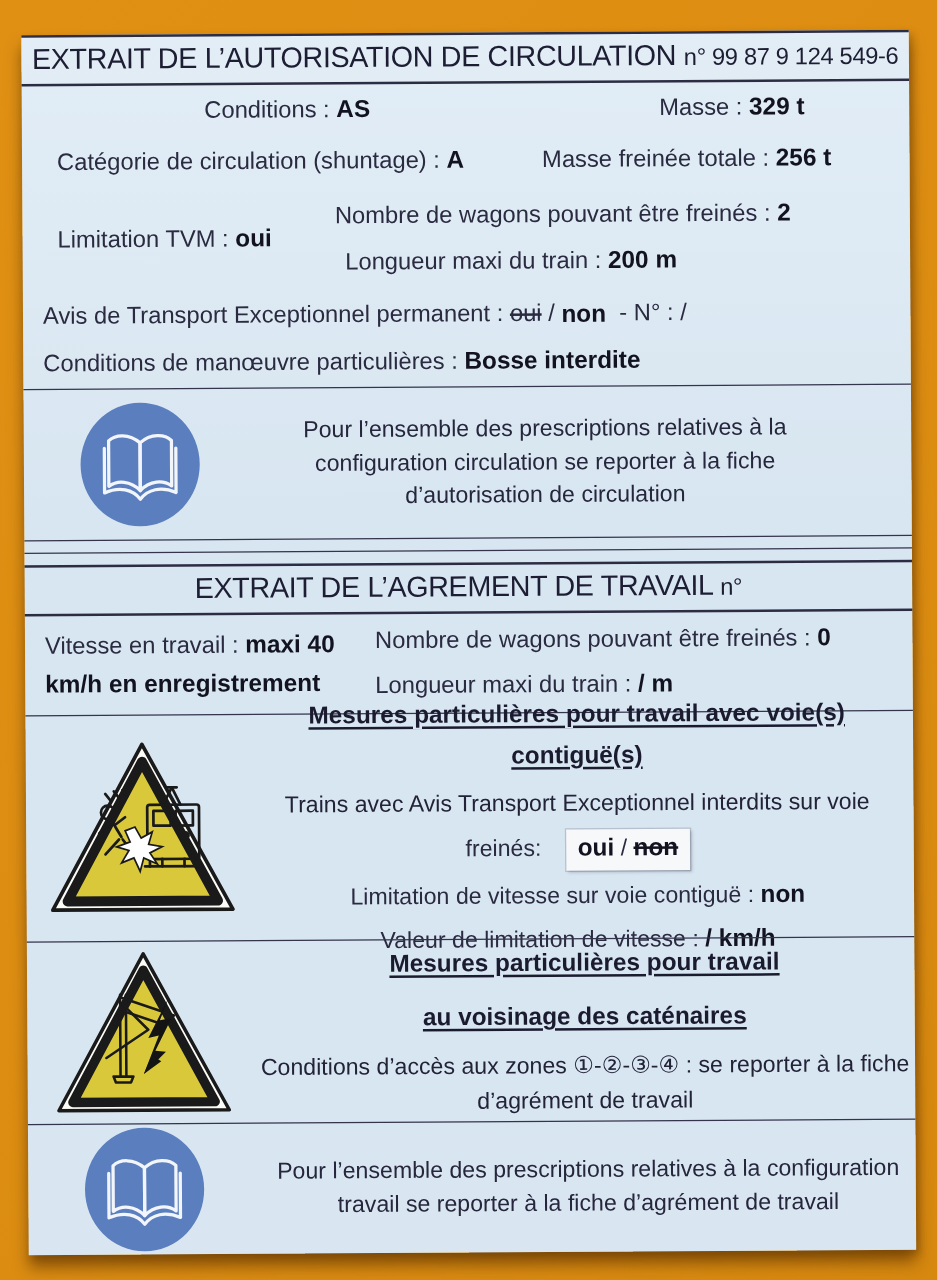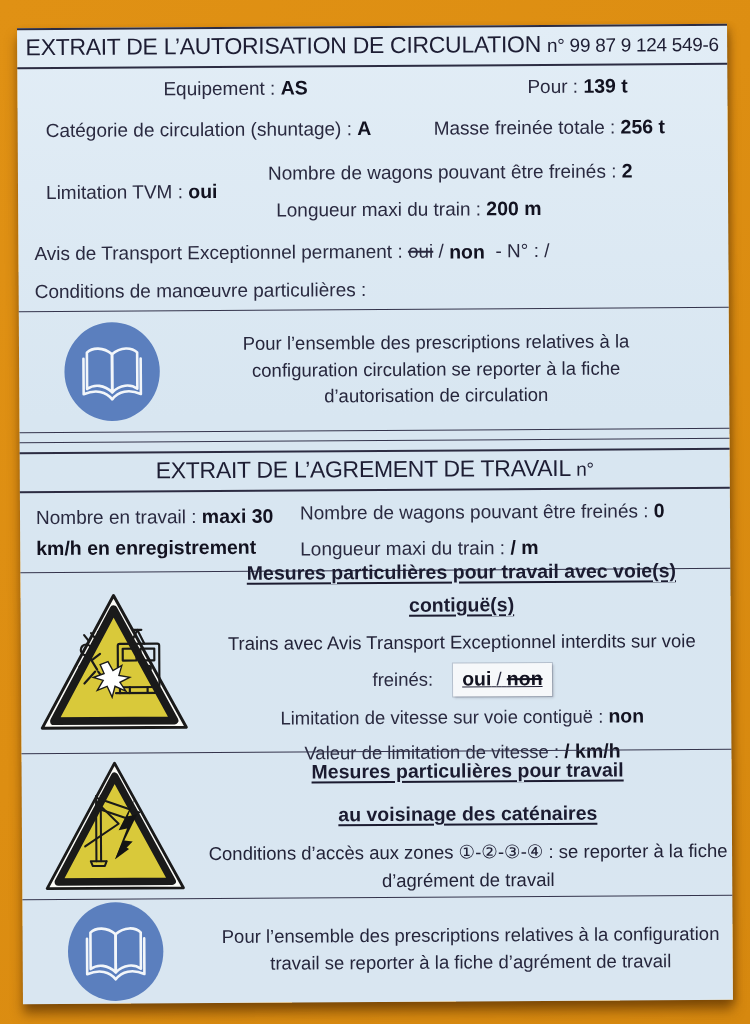"Equipement :" span.lbl { text: Equipement -> Conditions }
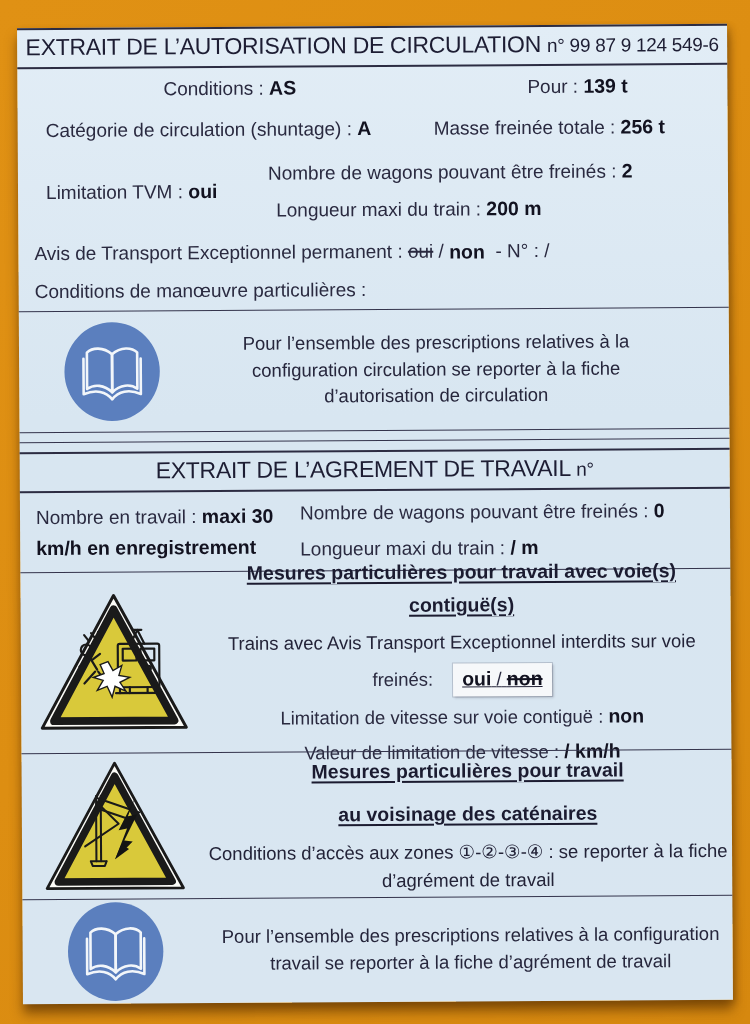"Pour :" span.lbl { text: Pour -> Masse }
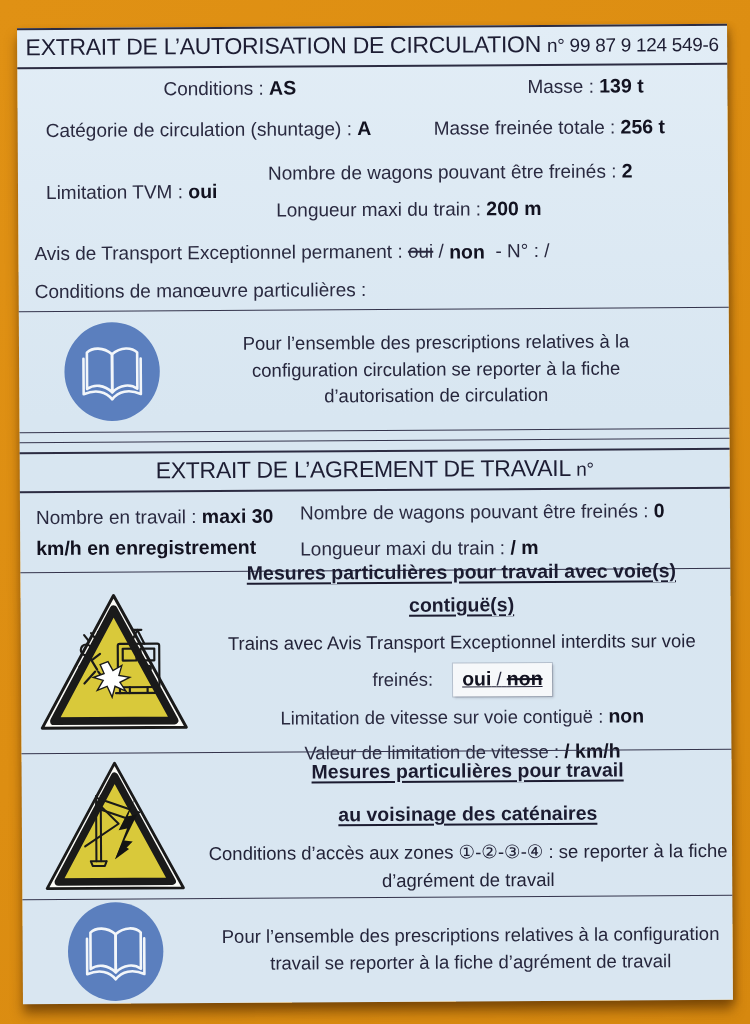"139 t" span.val { text: 139 -> 329 }
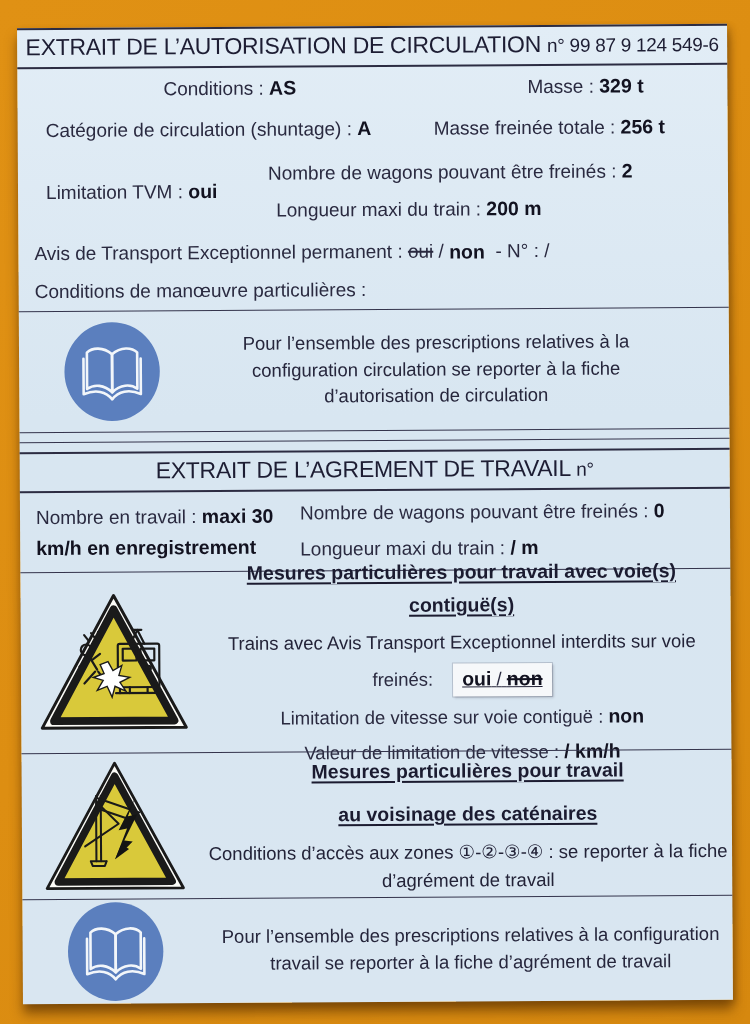"Bosse interdite" span.val { html: none -> <span>Bosse interdite</span> }
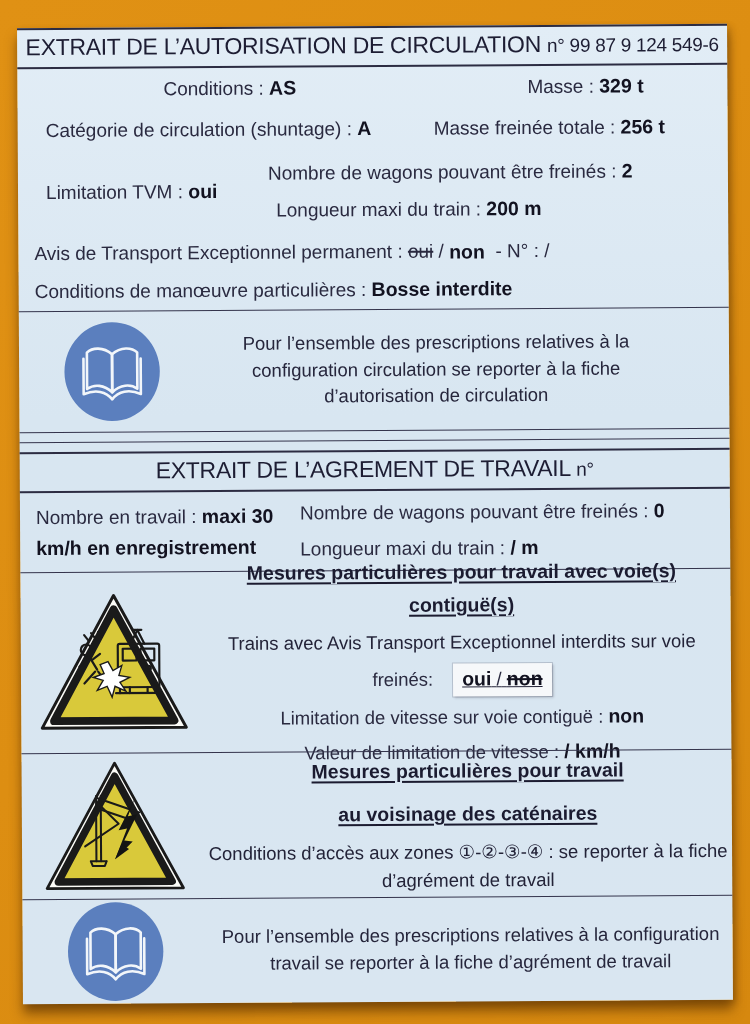"Nombre en travail :" span.lbl { text: Nombre -> Vitesse }
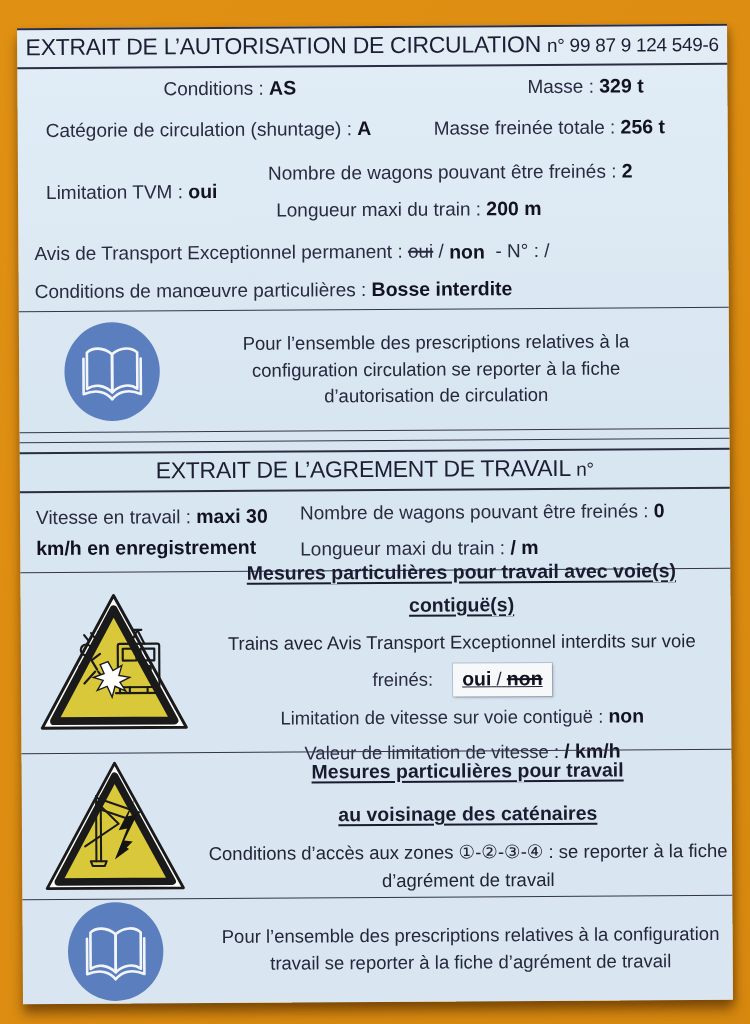"maxi 30" span.val { text: 30 -> 40 }
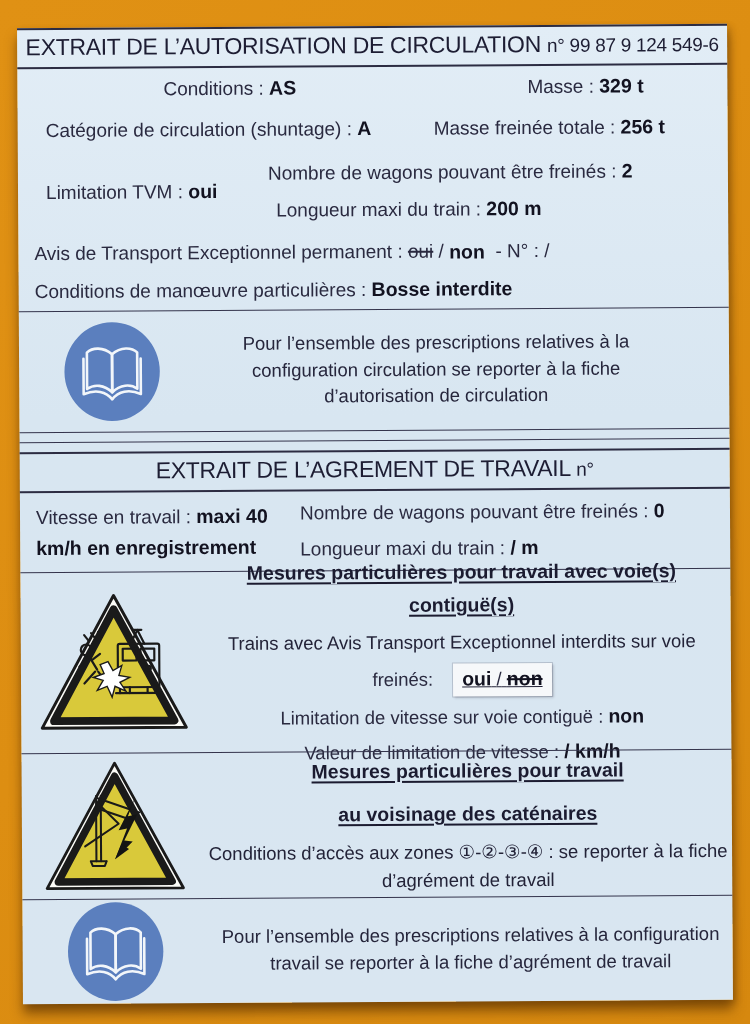"oui / non" .sticker { text-decoration: underline -> none }
